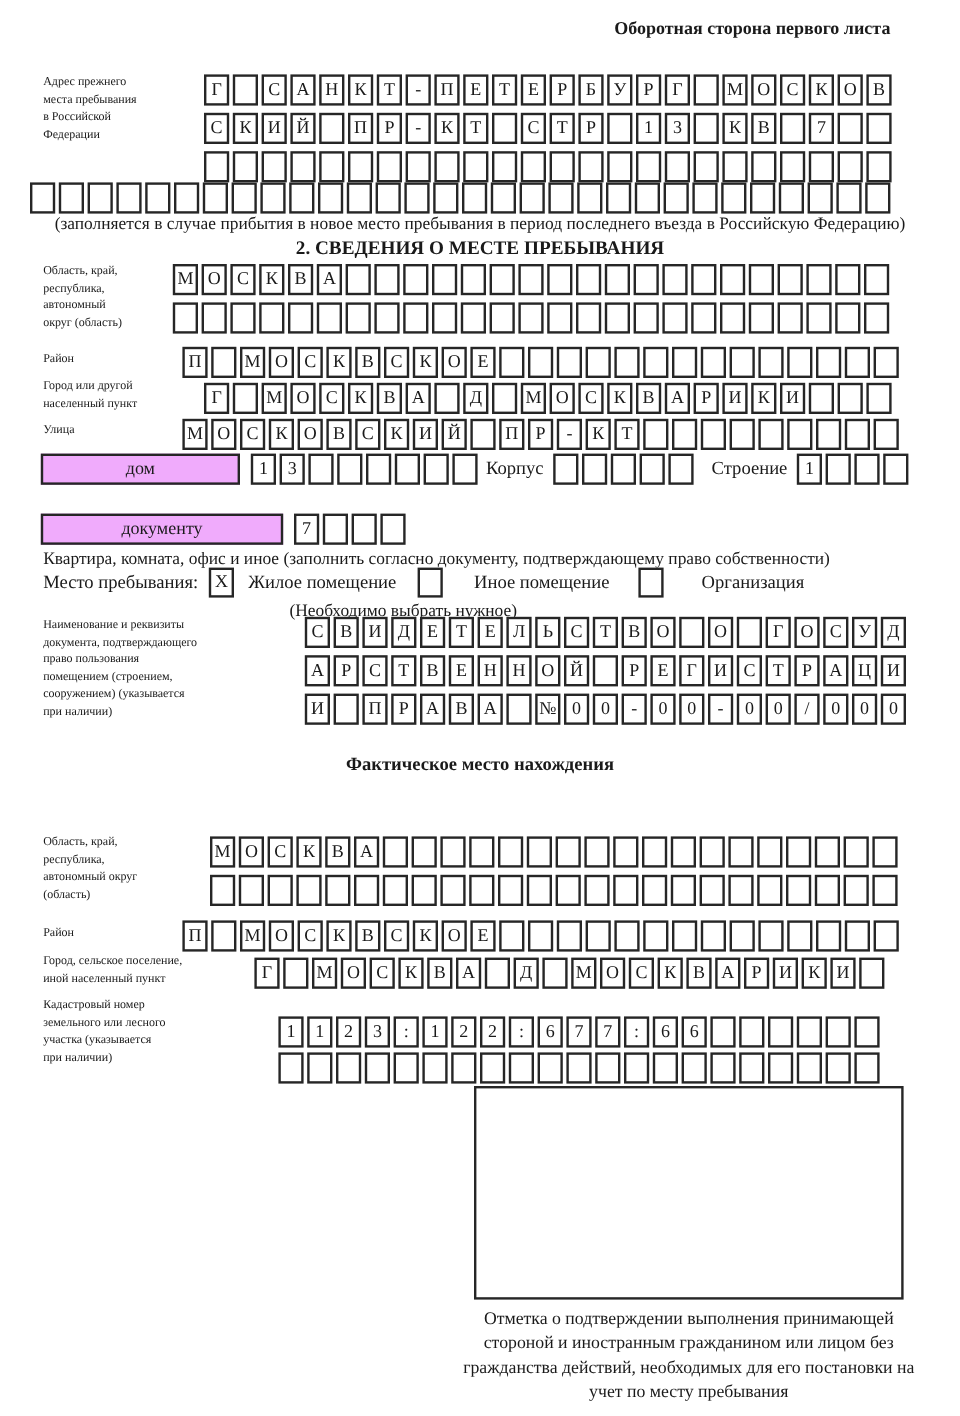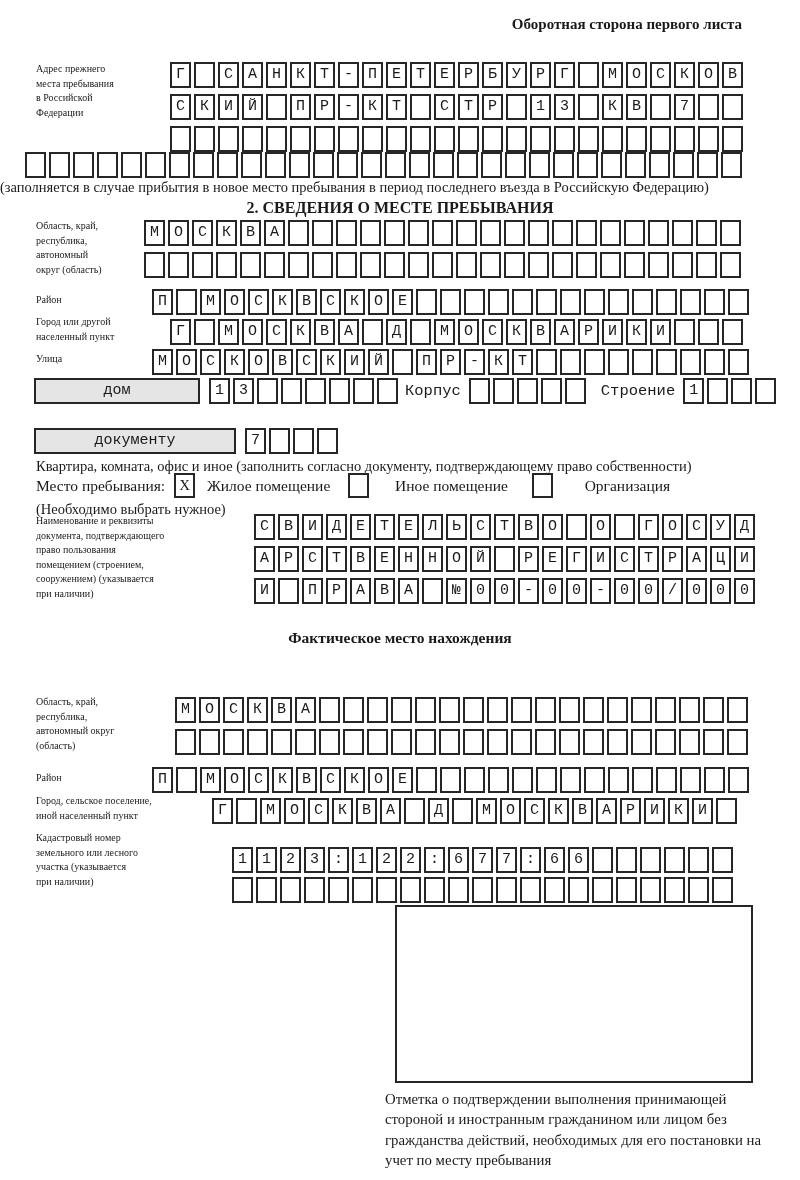"Г С А Н К" .boxrow { font-family: Liberation Mono, monospace -> none }
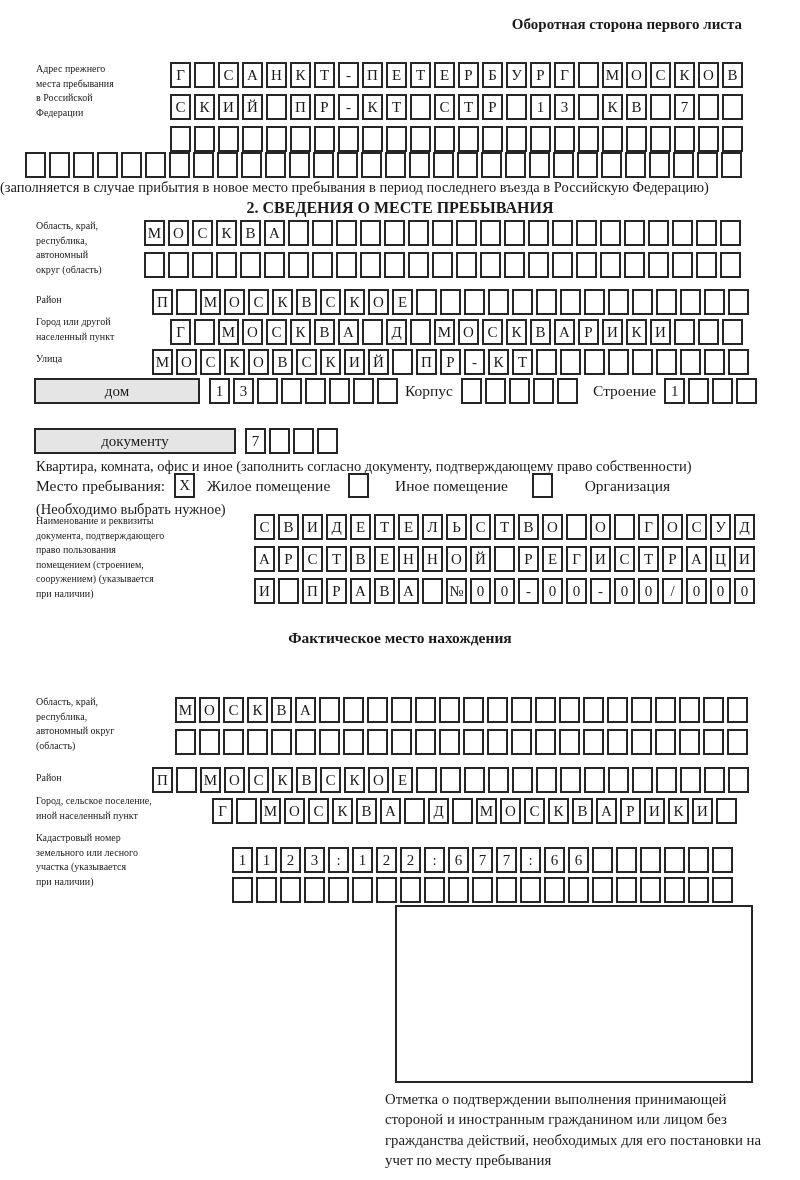"(заполняется в случае прибытия в" .caption { text-align: none -> center }
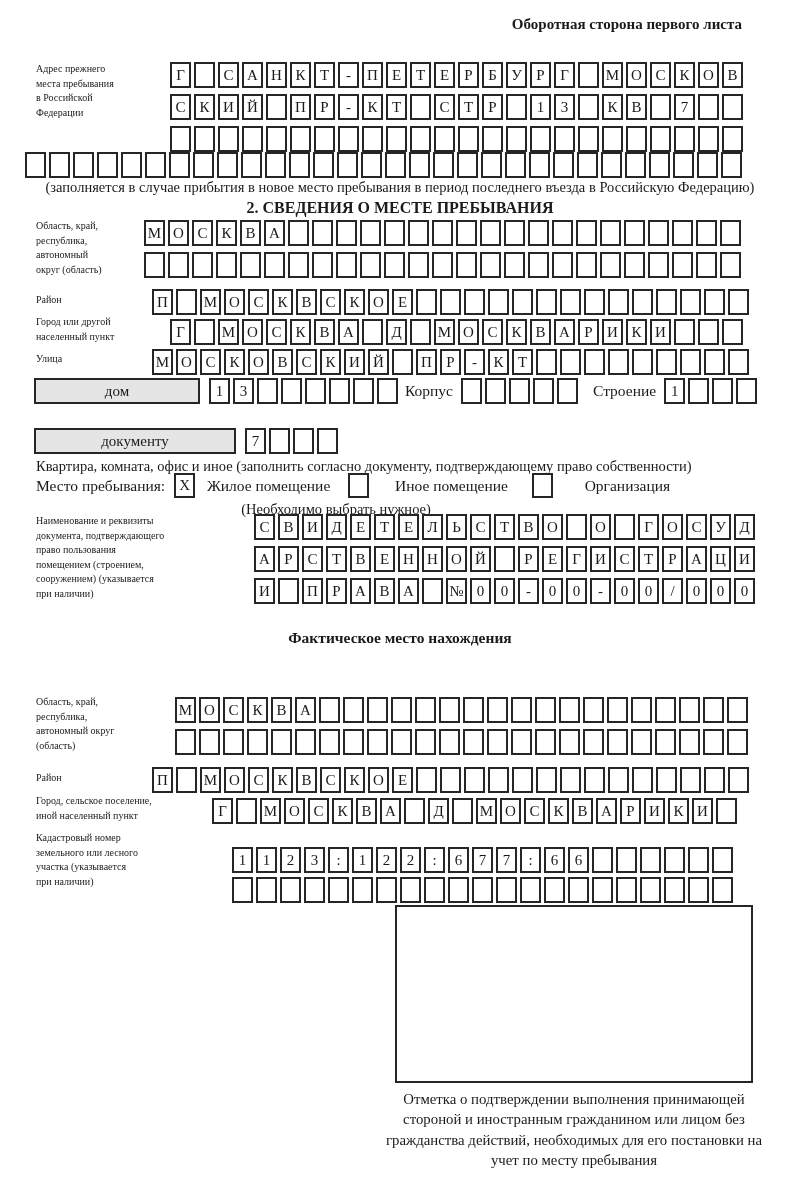"дом" .widebox { background: #e5e5e5 -> #f0abfc }
